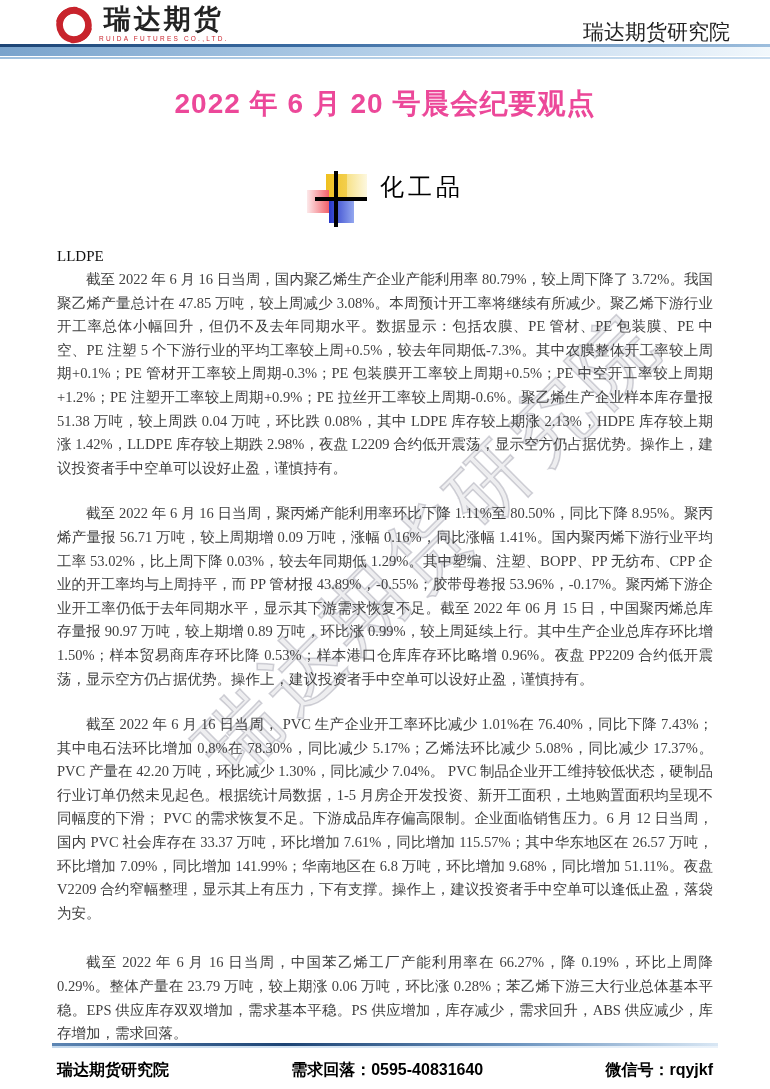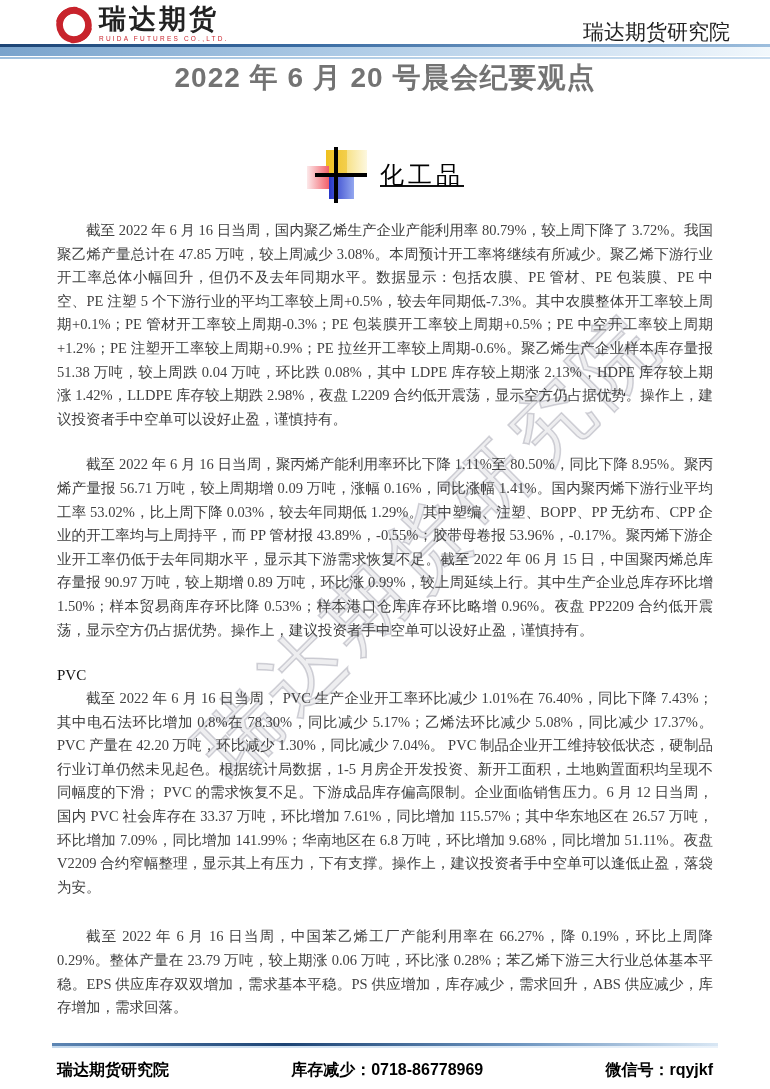"瑞达期货" .logo-text { align-items: none -> center }
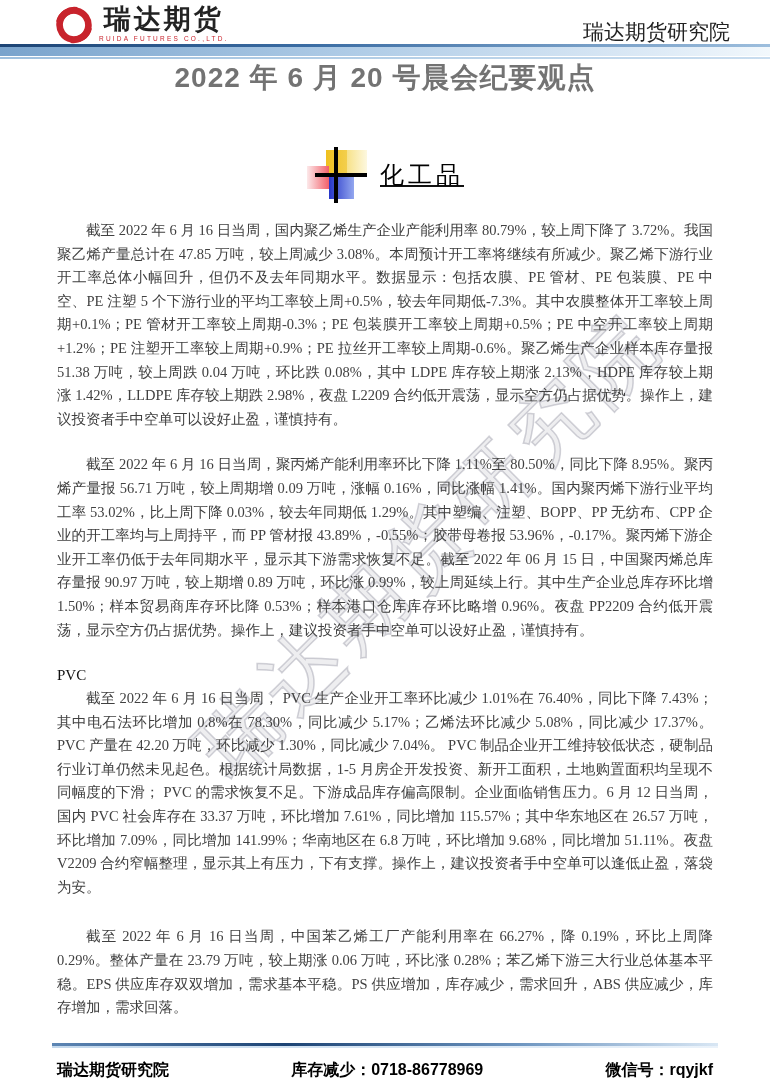"2022 年 6 月 20" .doc-title { color: #737373 -> #ec4899; margin-top: none -> 26px }
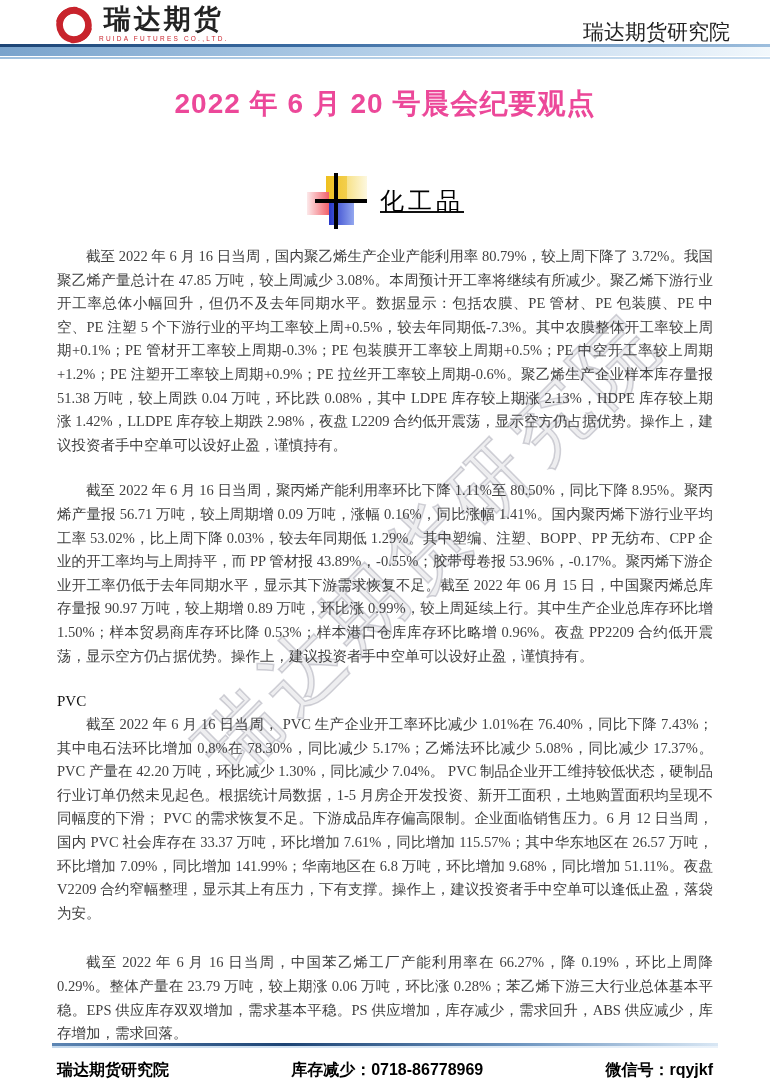"化工品" .category { align-items: center -> none; text-decoration: underline -> none }
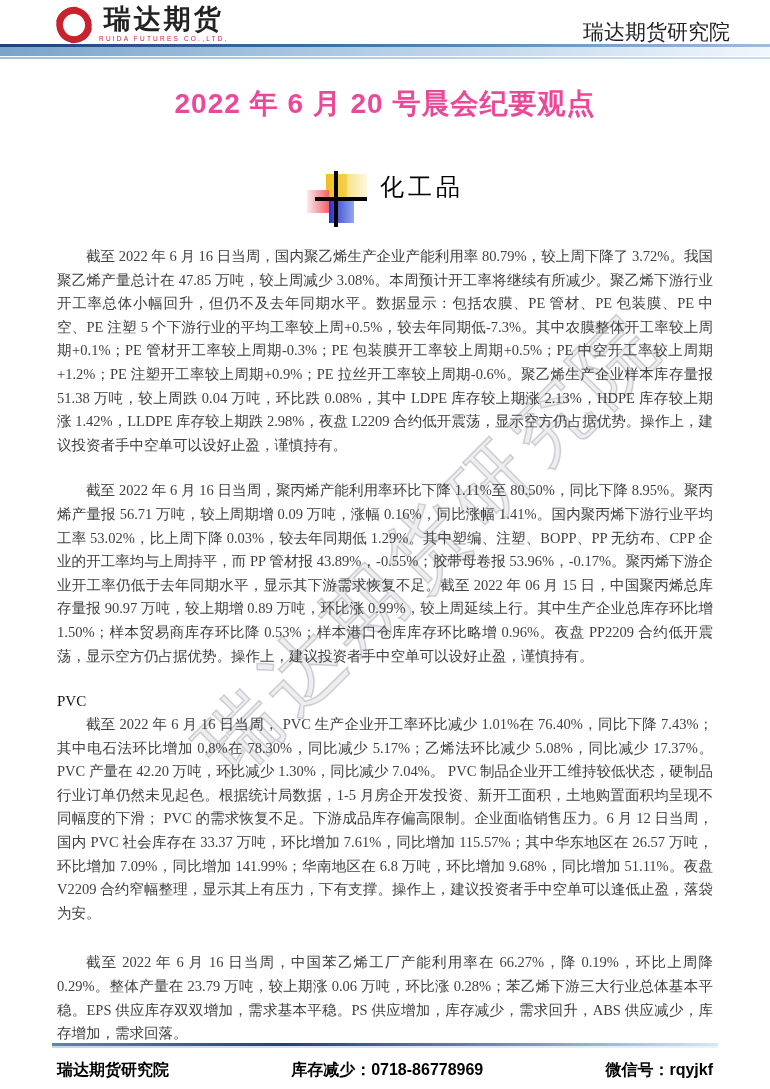"LLDPE" div.sec-heading { html: none -> <div>LLDPE</div> }
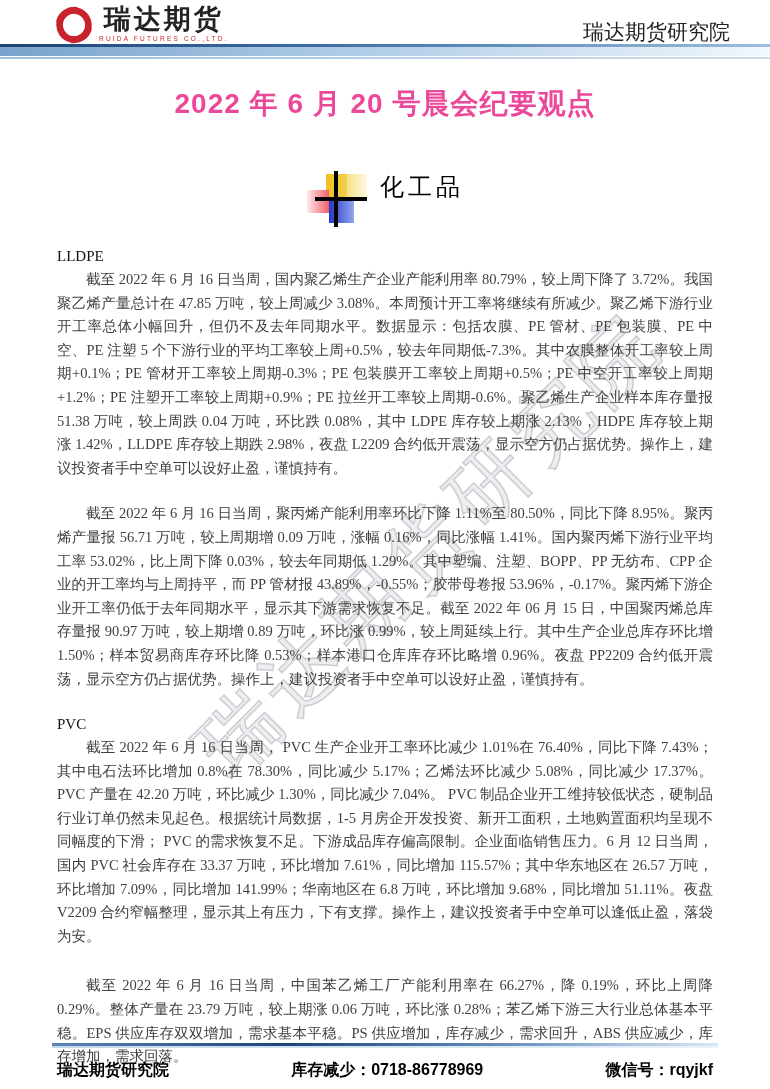"PVC" div.sec-heading { html: <div>PVC</div> -> none }
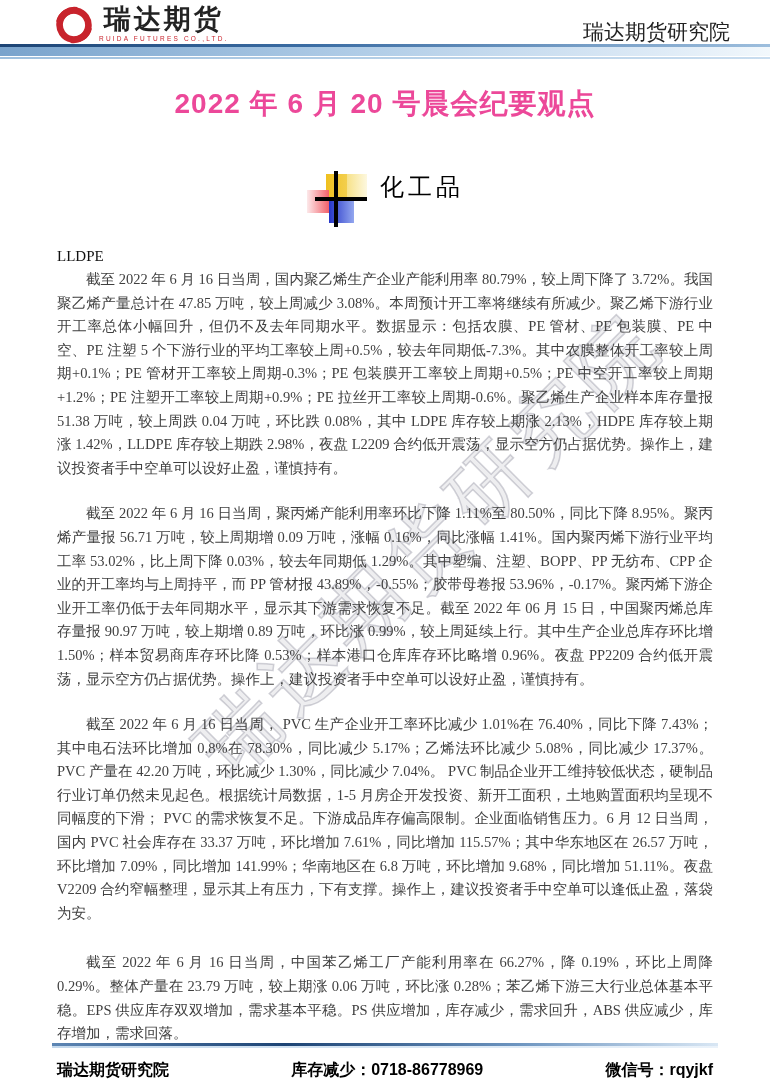"库存减少：" span { text: 库存减少 -> 需求回落 }
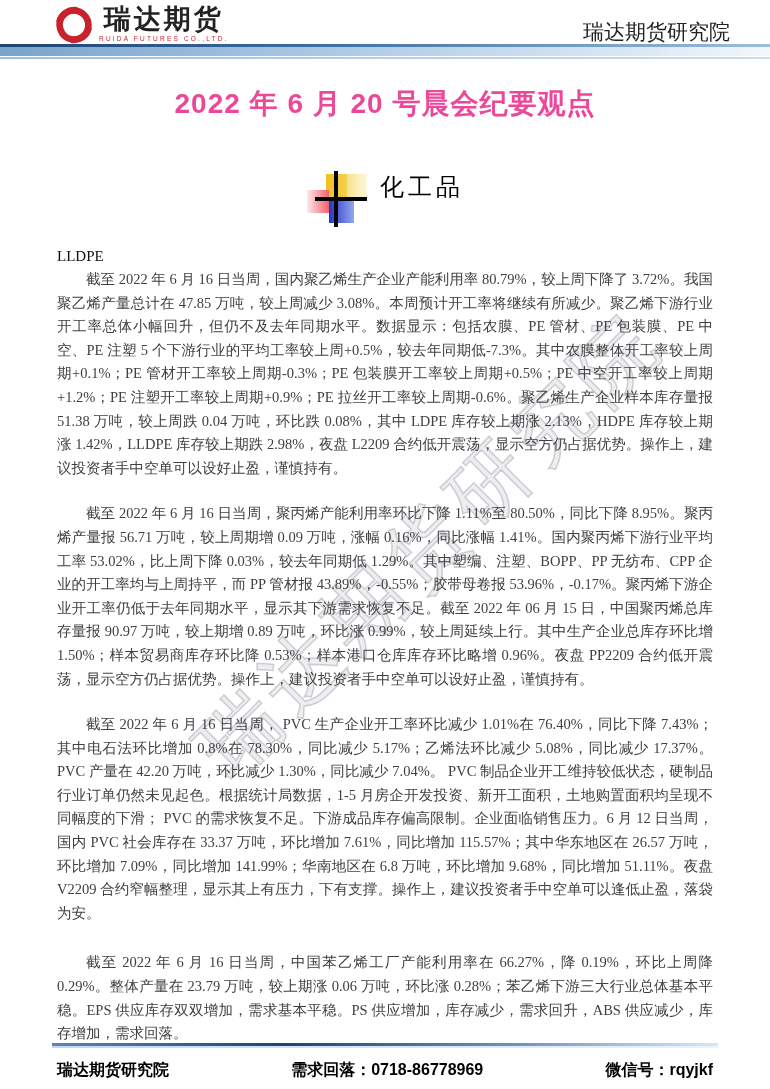"0718-86778969" span { text: 0718-86778969 -> 0595-40831640 }
